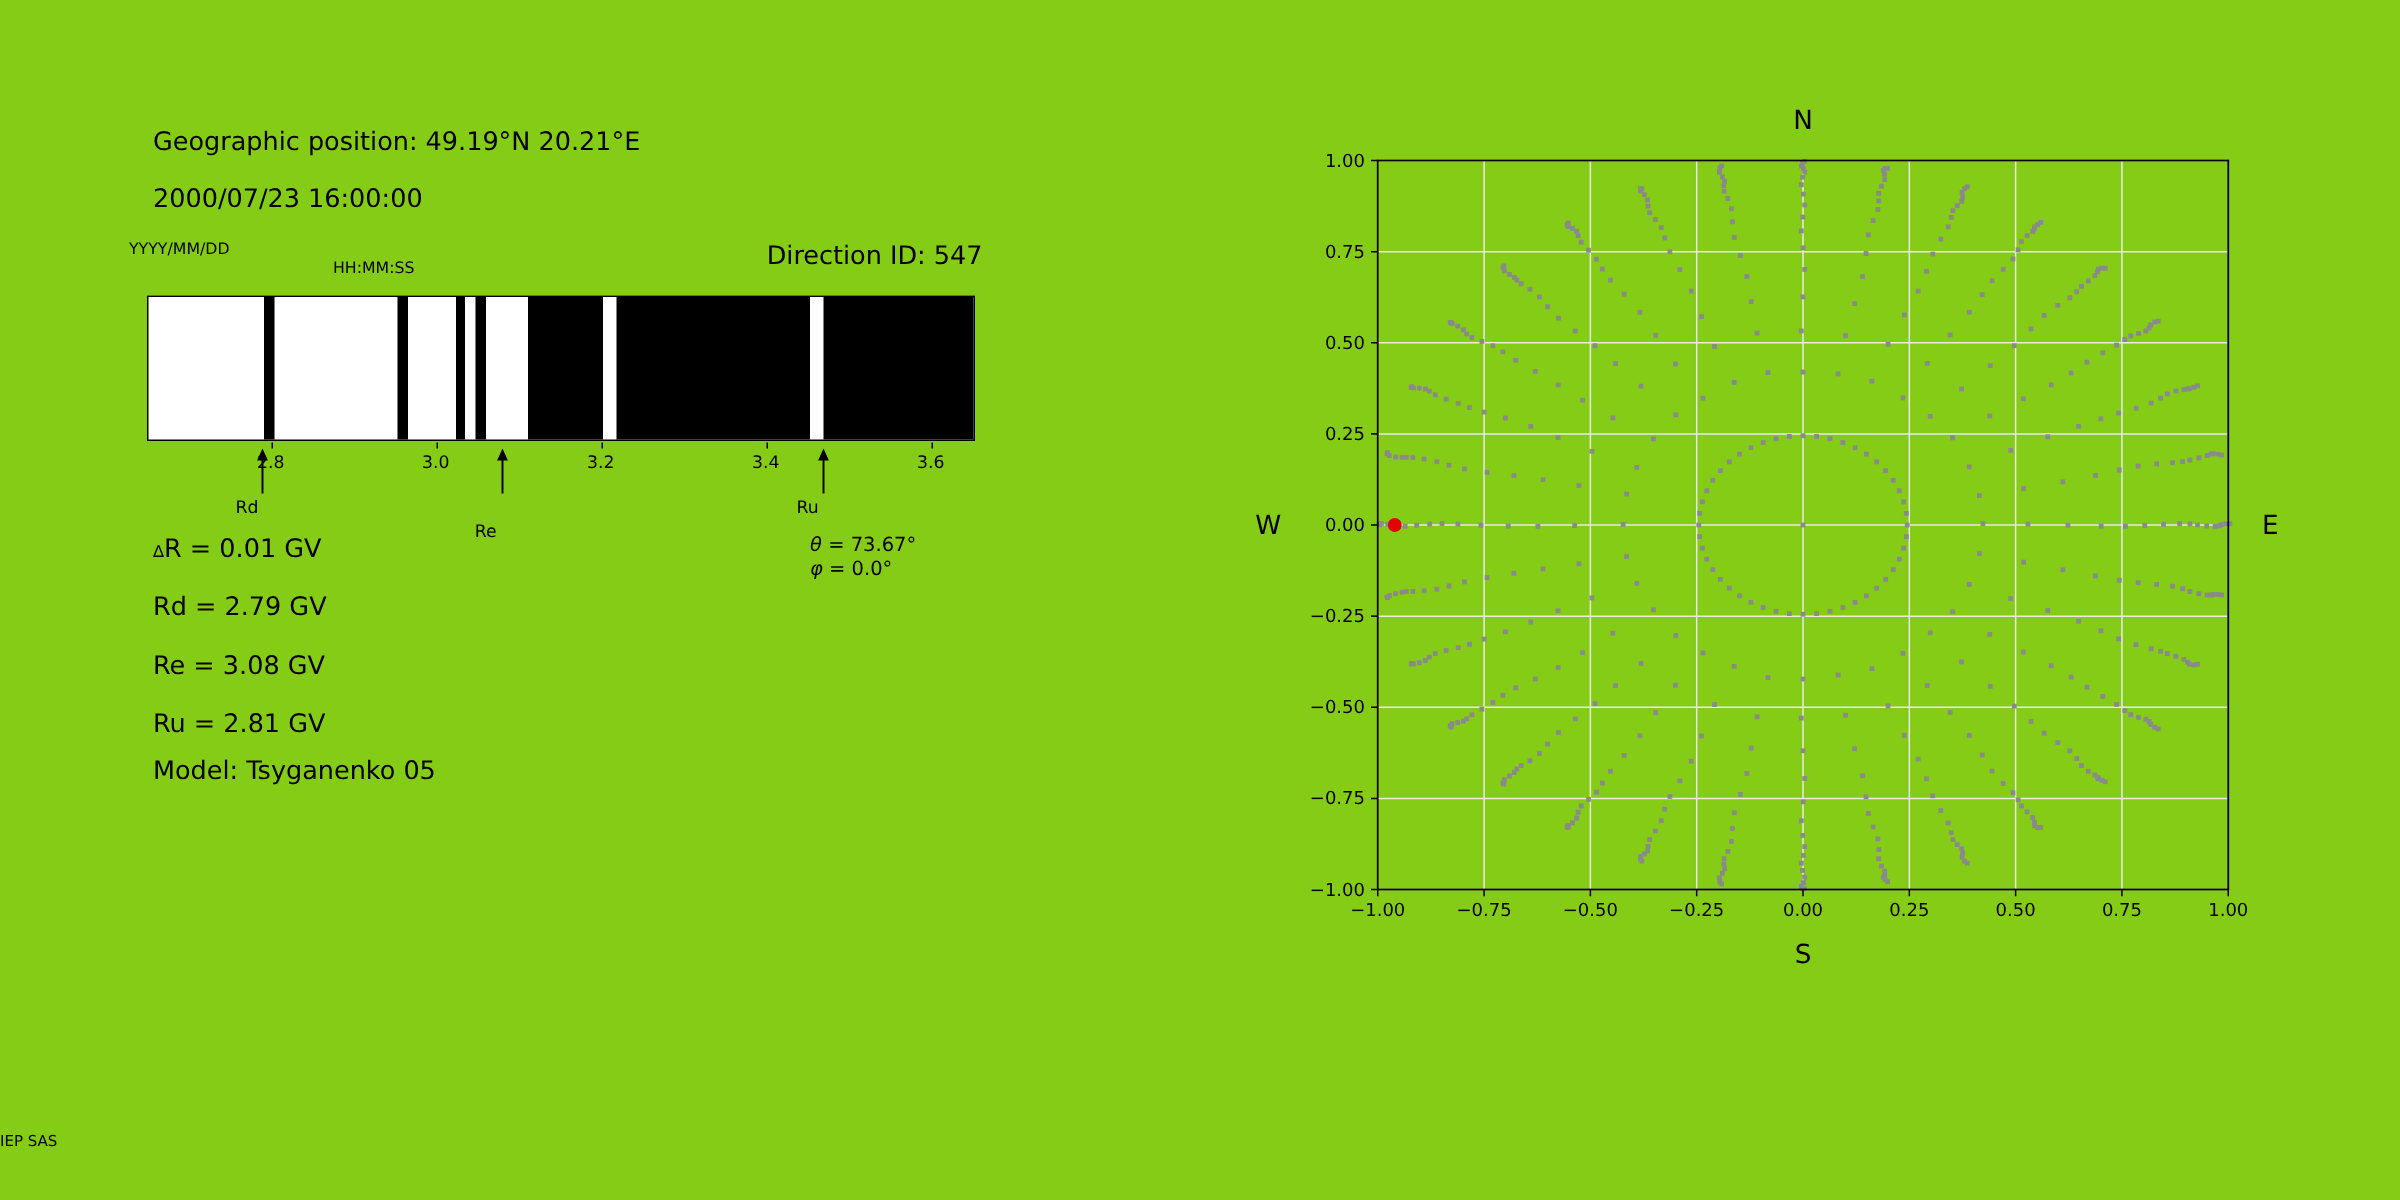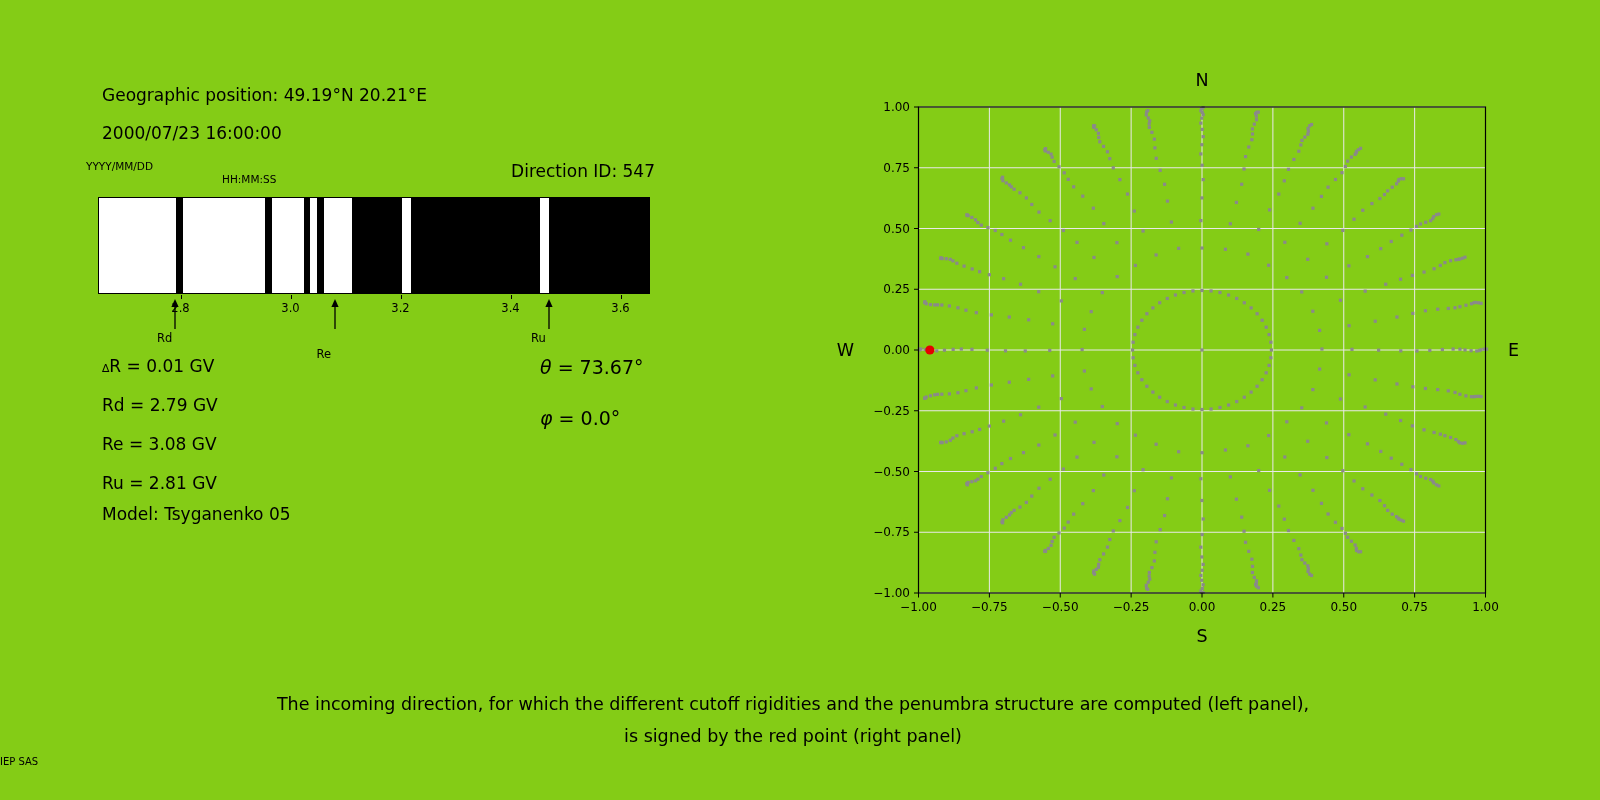"θ = 73.67°" .angle-row { font-size: 19px -> 13px }
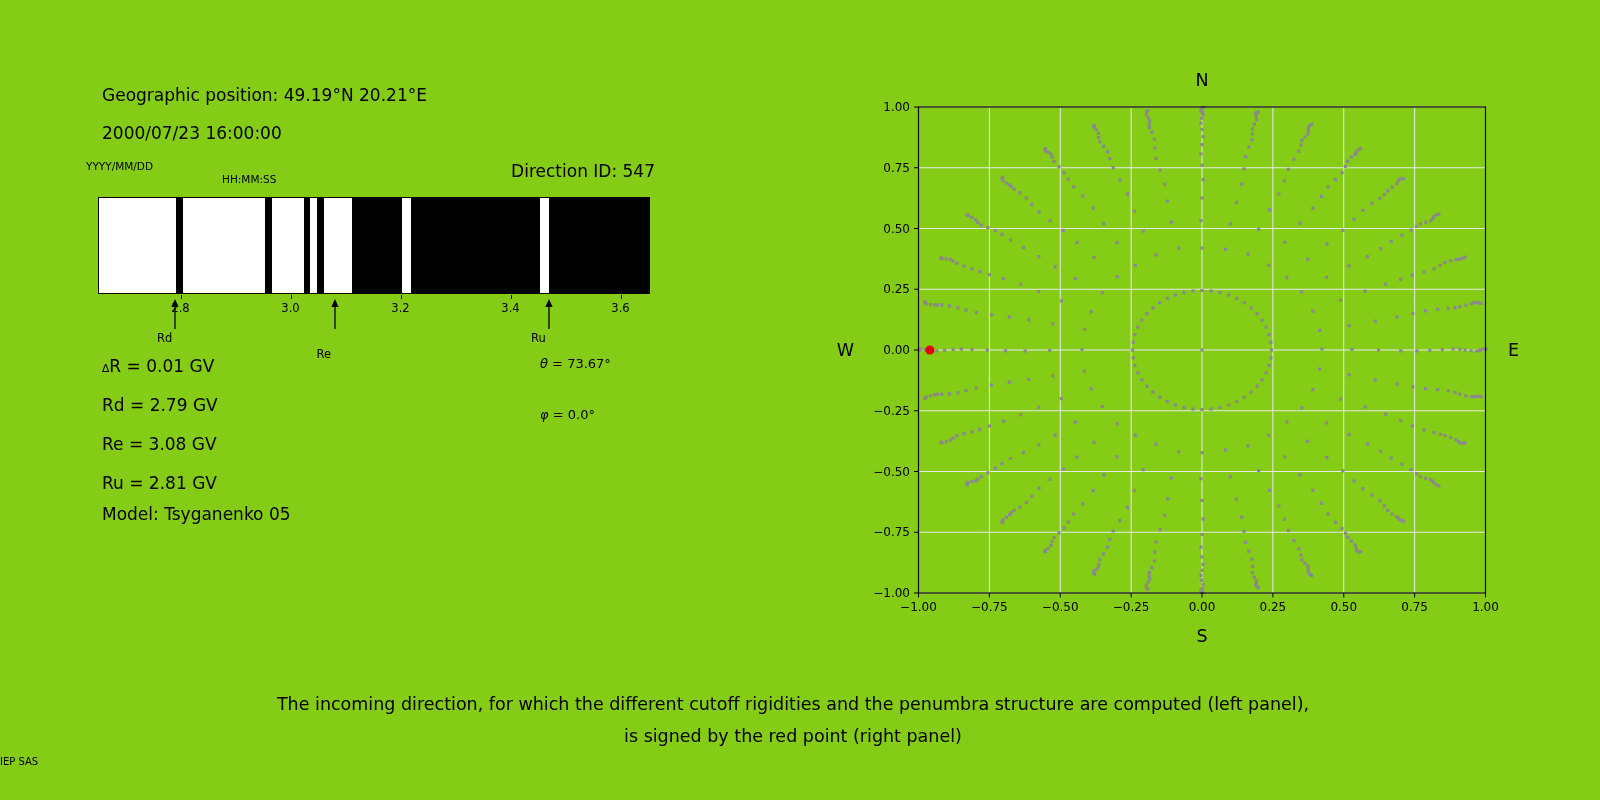"φ = 0.0°" div.angle-row { top: 407px -> 372px }
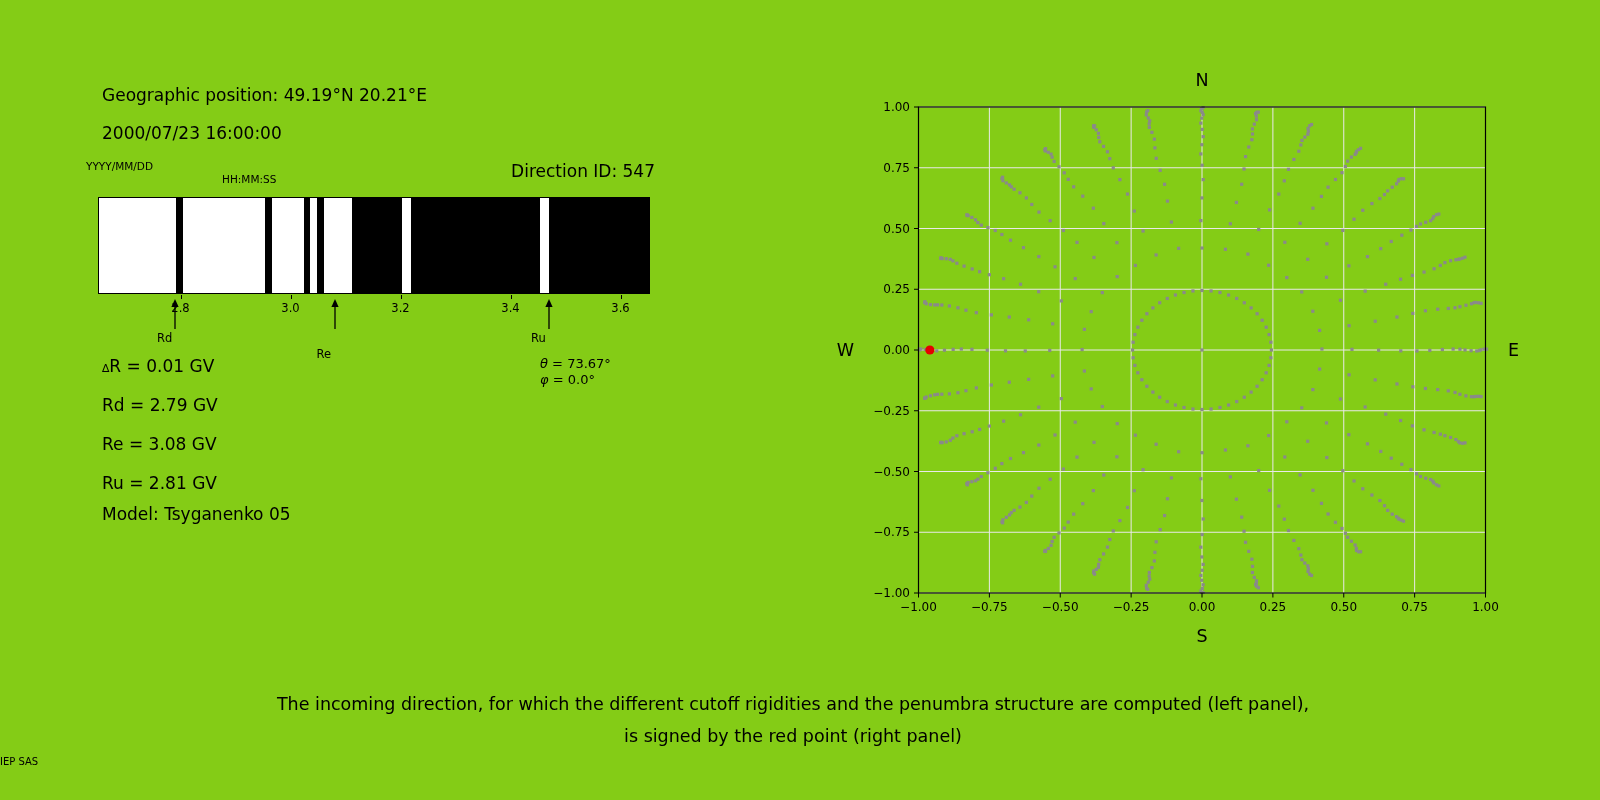"The incoming direction, for which" div { html: <div> <div>The incoming direction, for which the different cutoff rigidities and the penumbra structure are computed (left panel),</div> <div>is signed by the red point (right panel)</div> </div> -> none }
